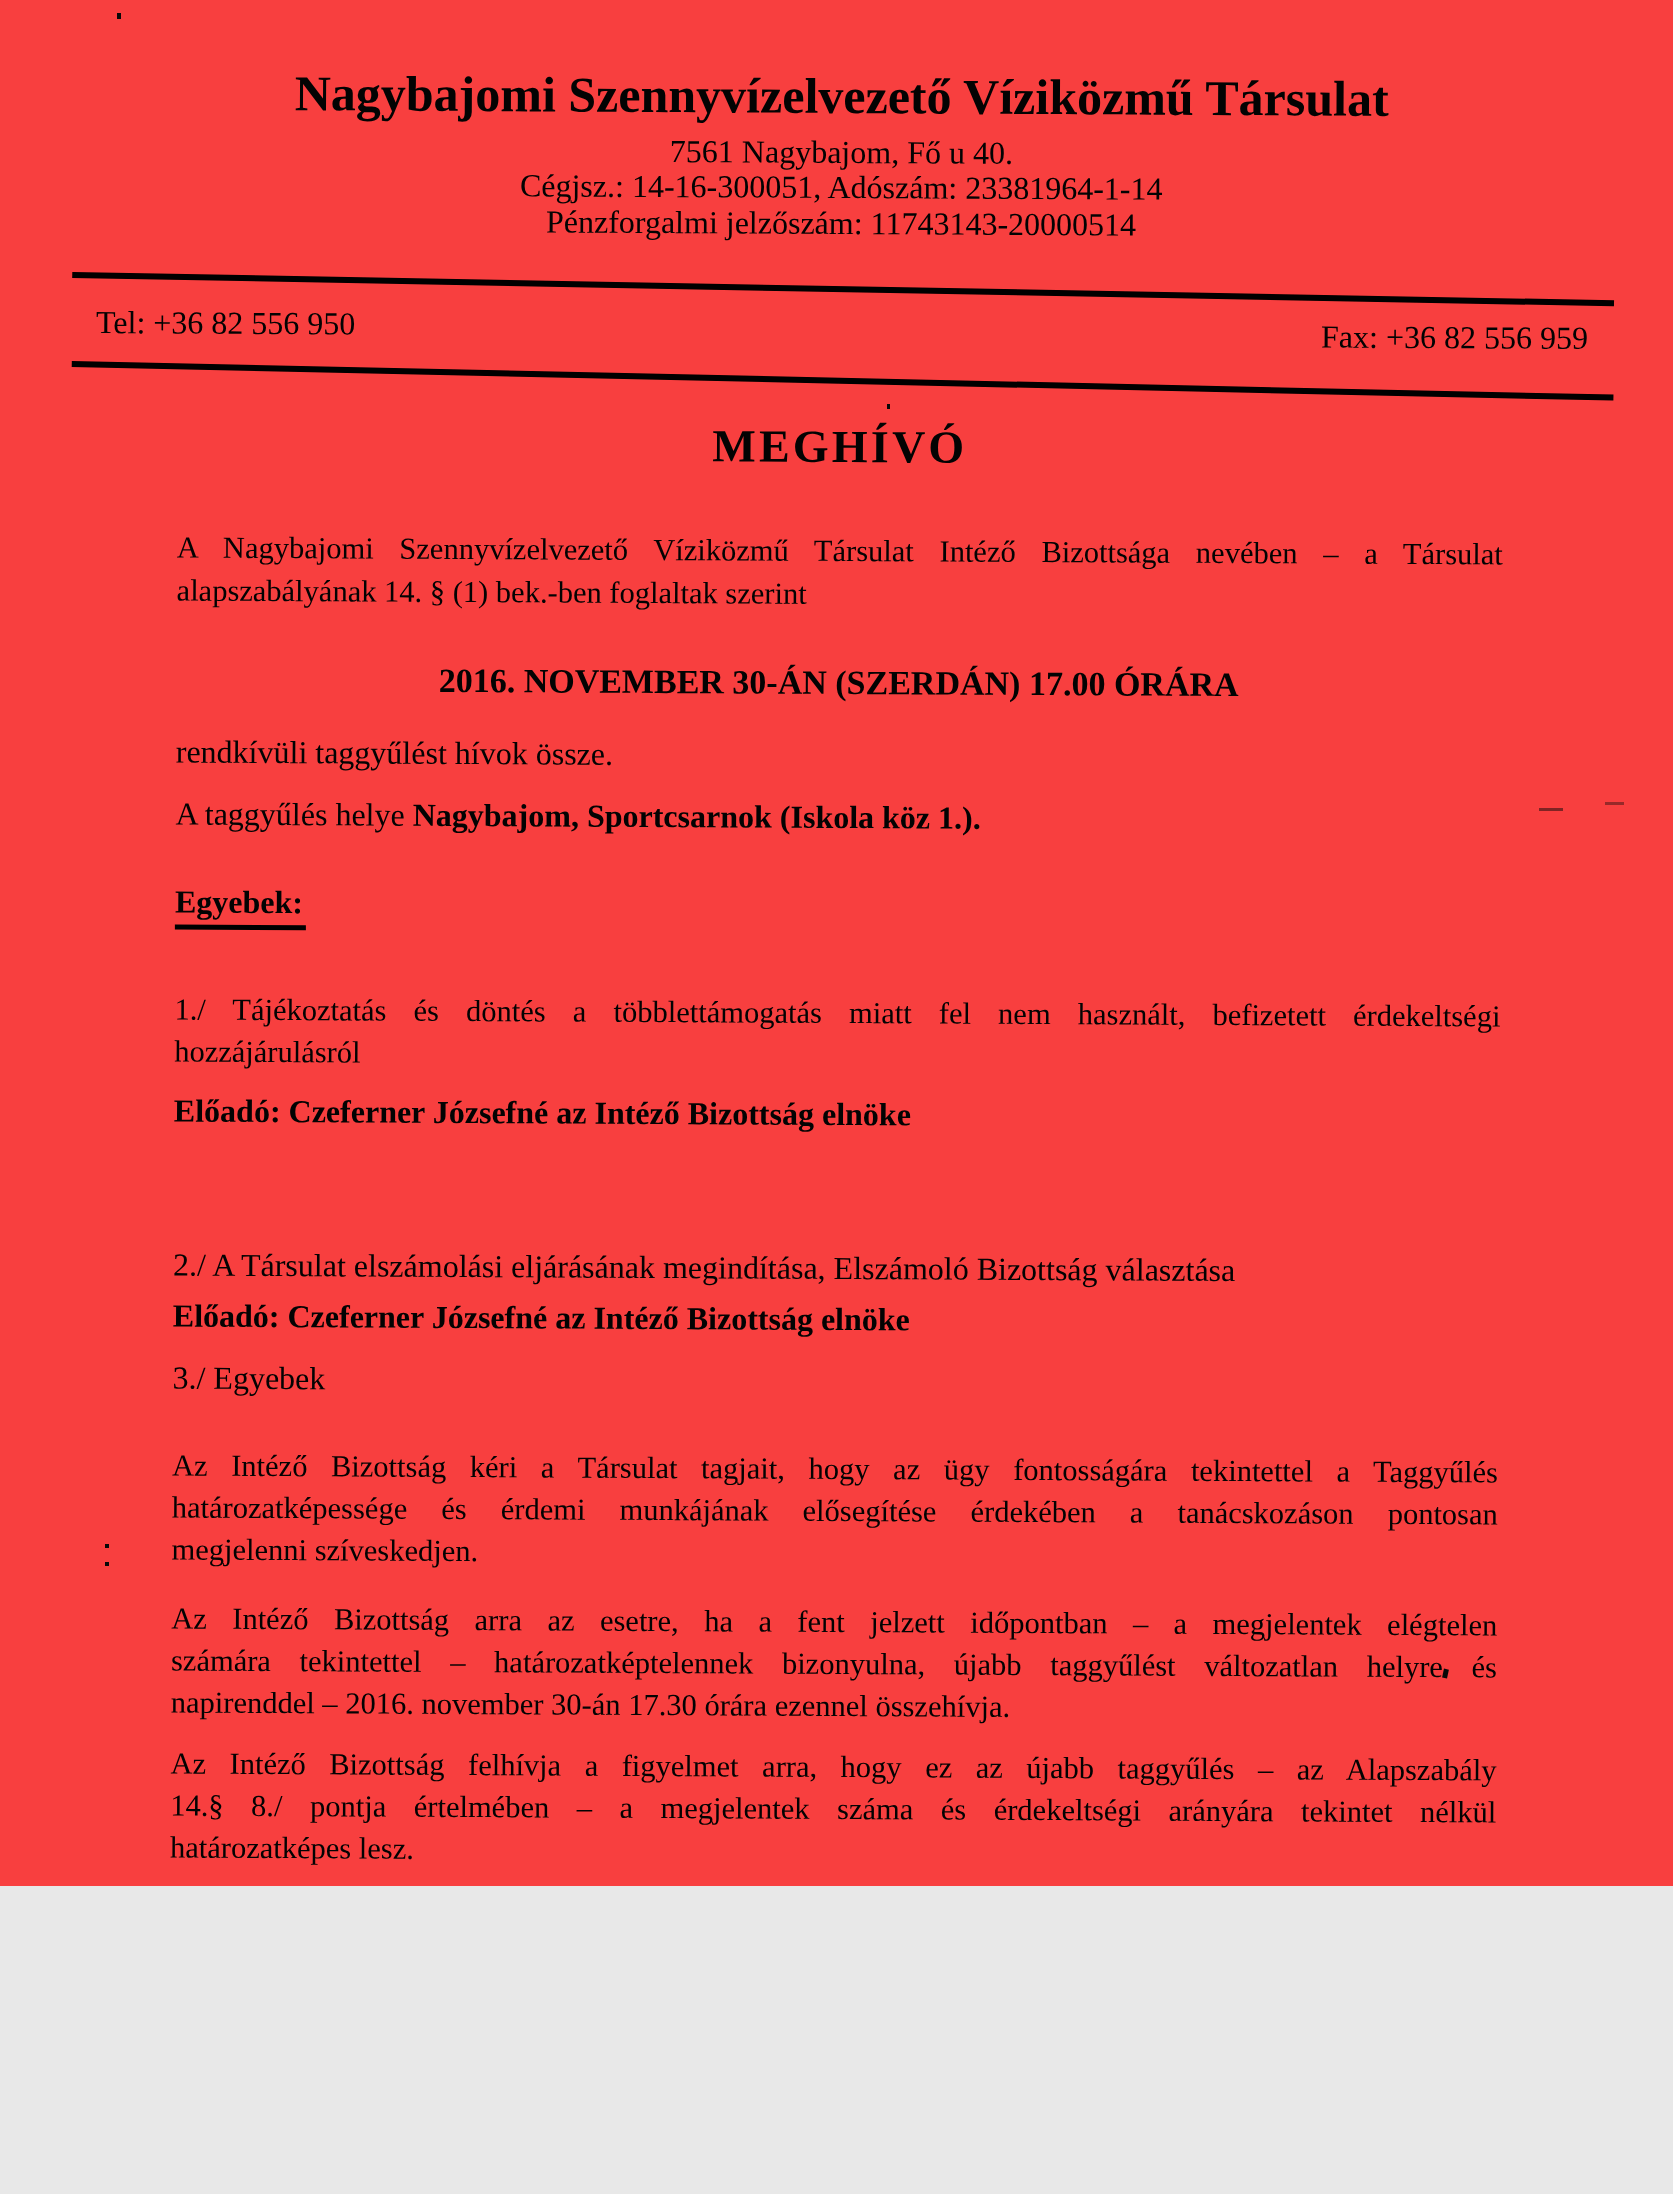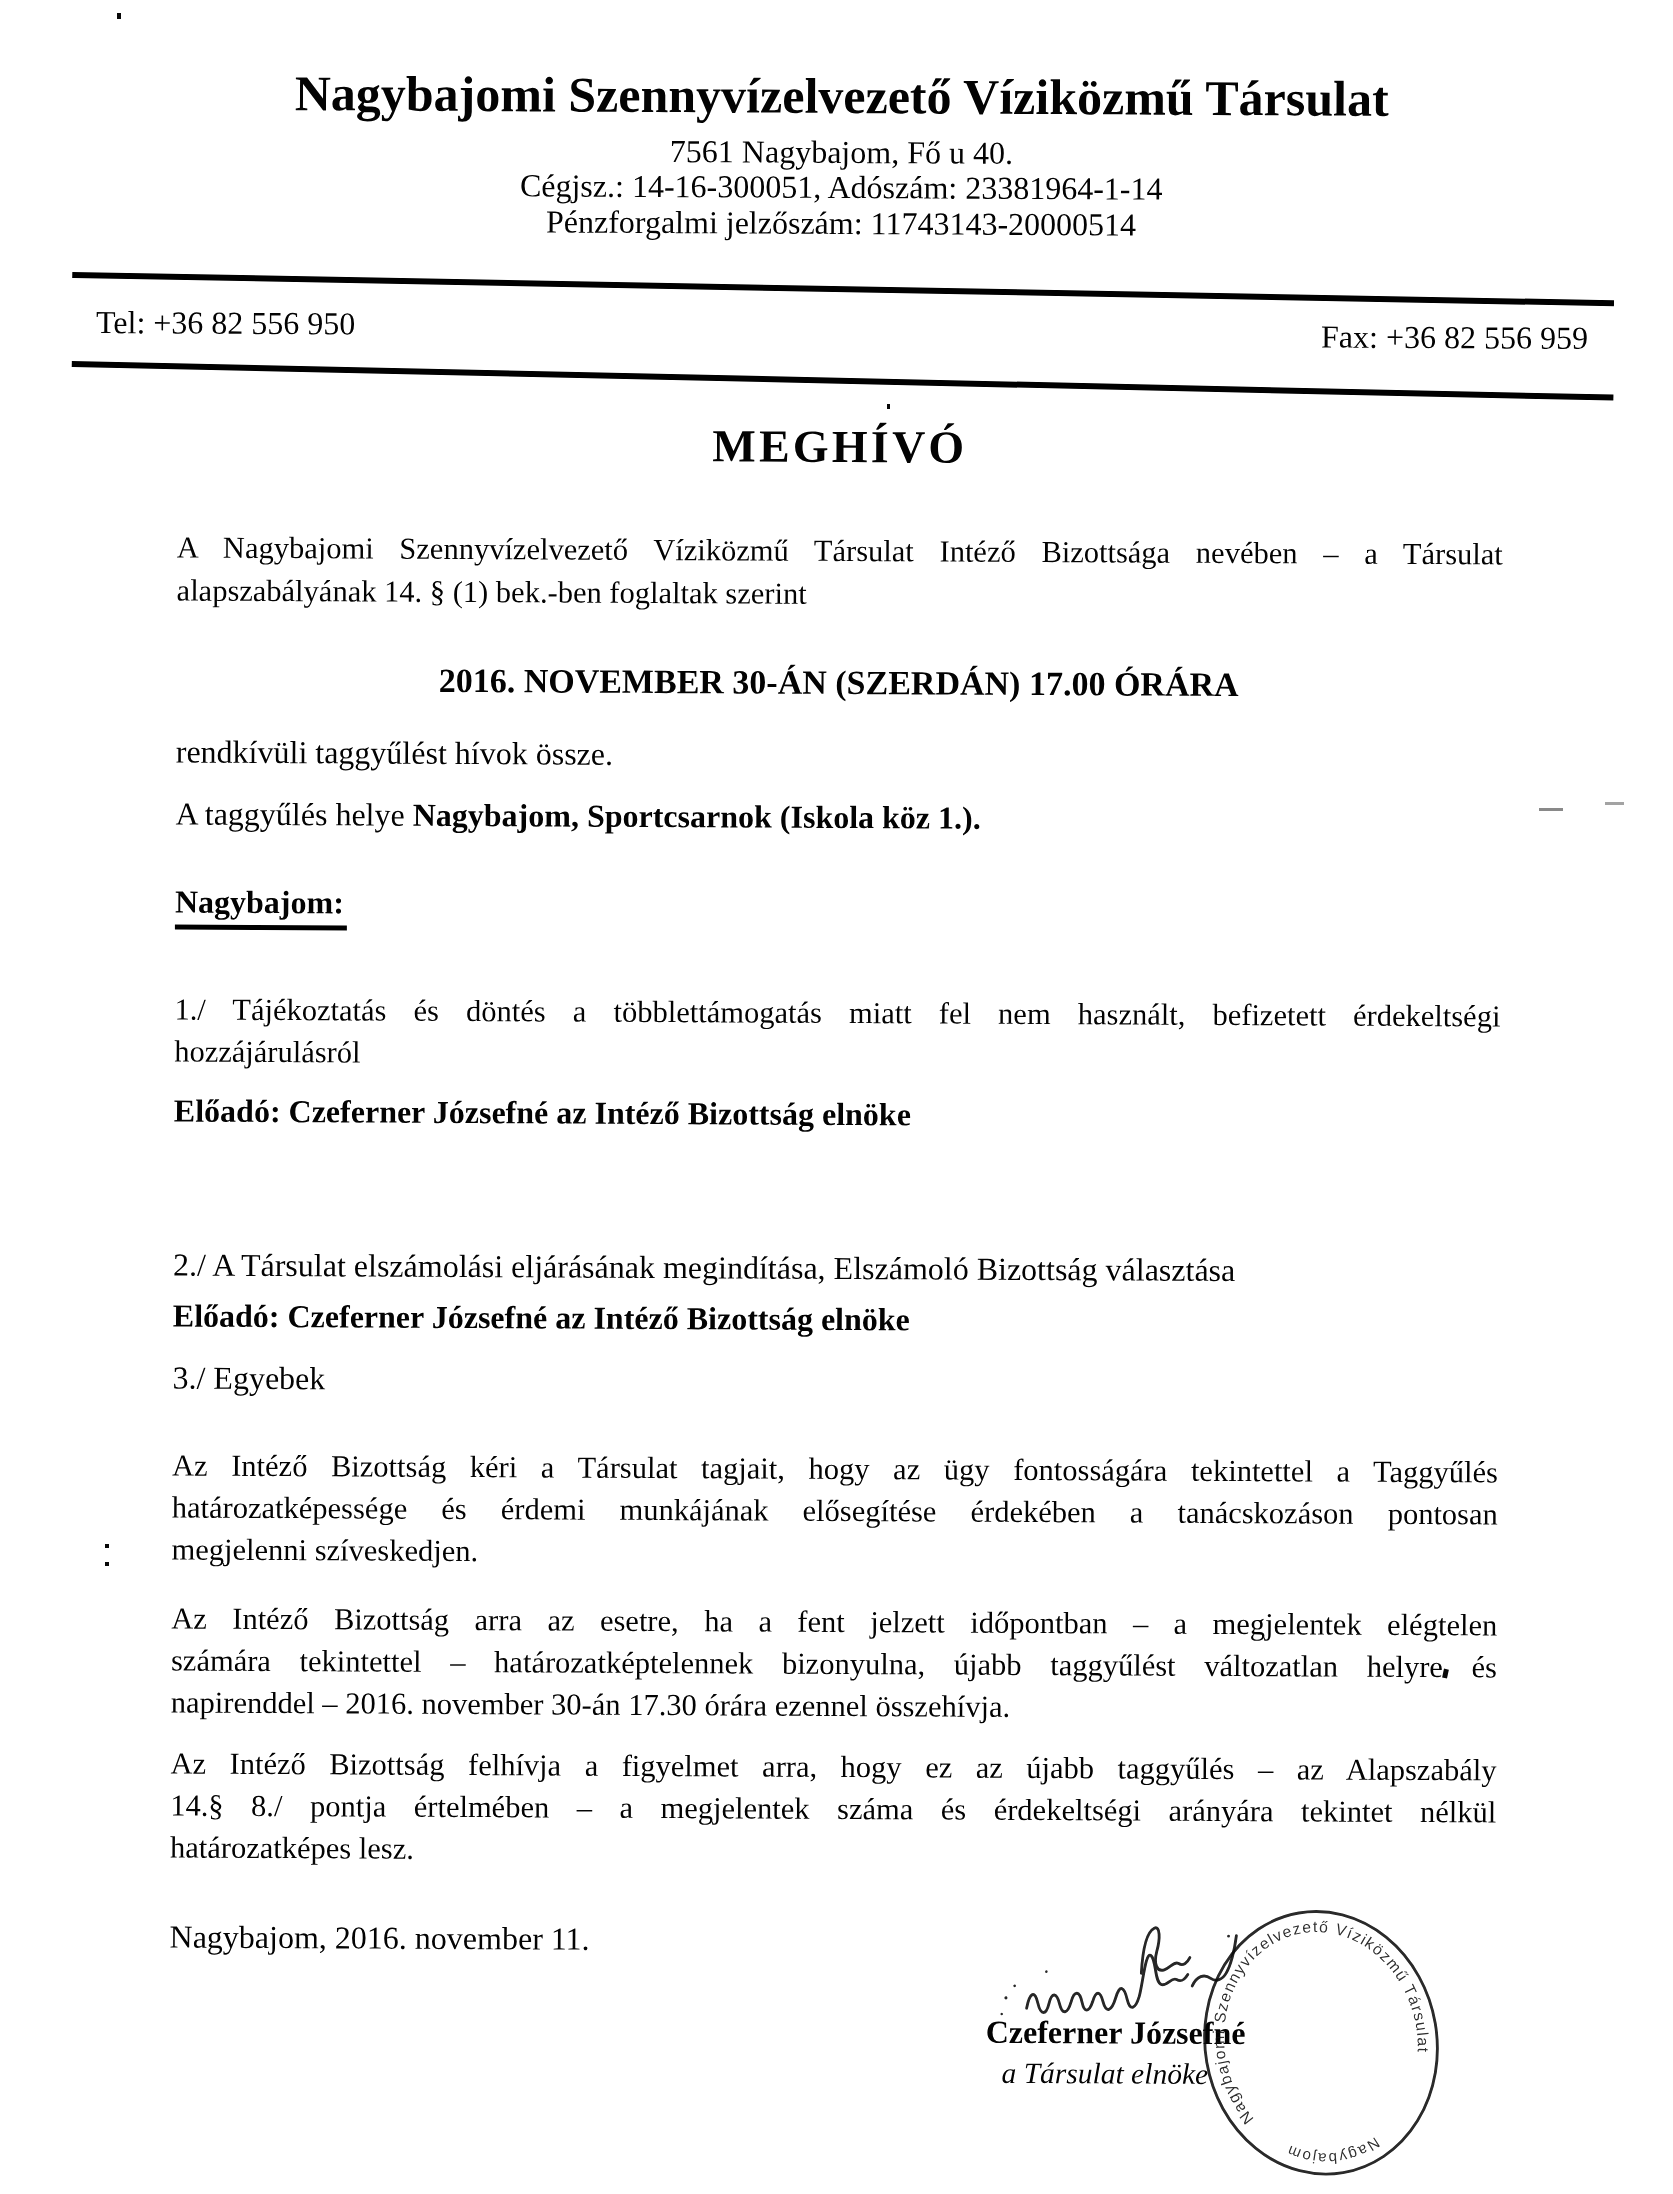"Nagybajomi Szennyvízelvezető Víziközmű" .page { background: #ffffff -> #ef4444; height: 2194px -> 1886px }
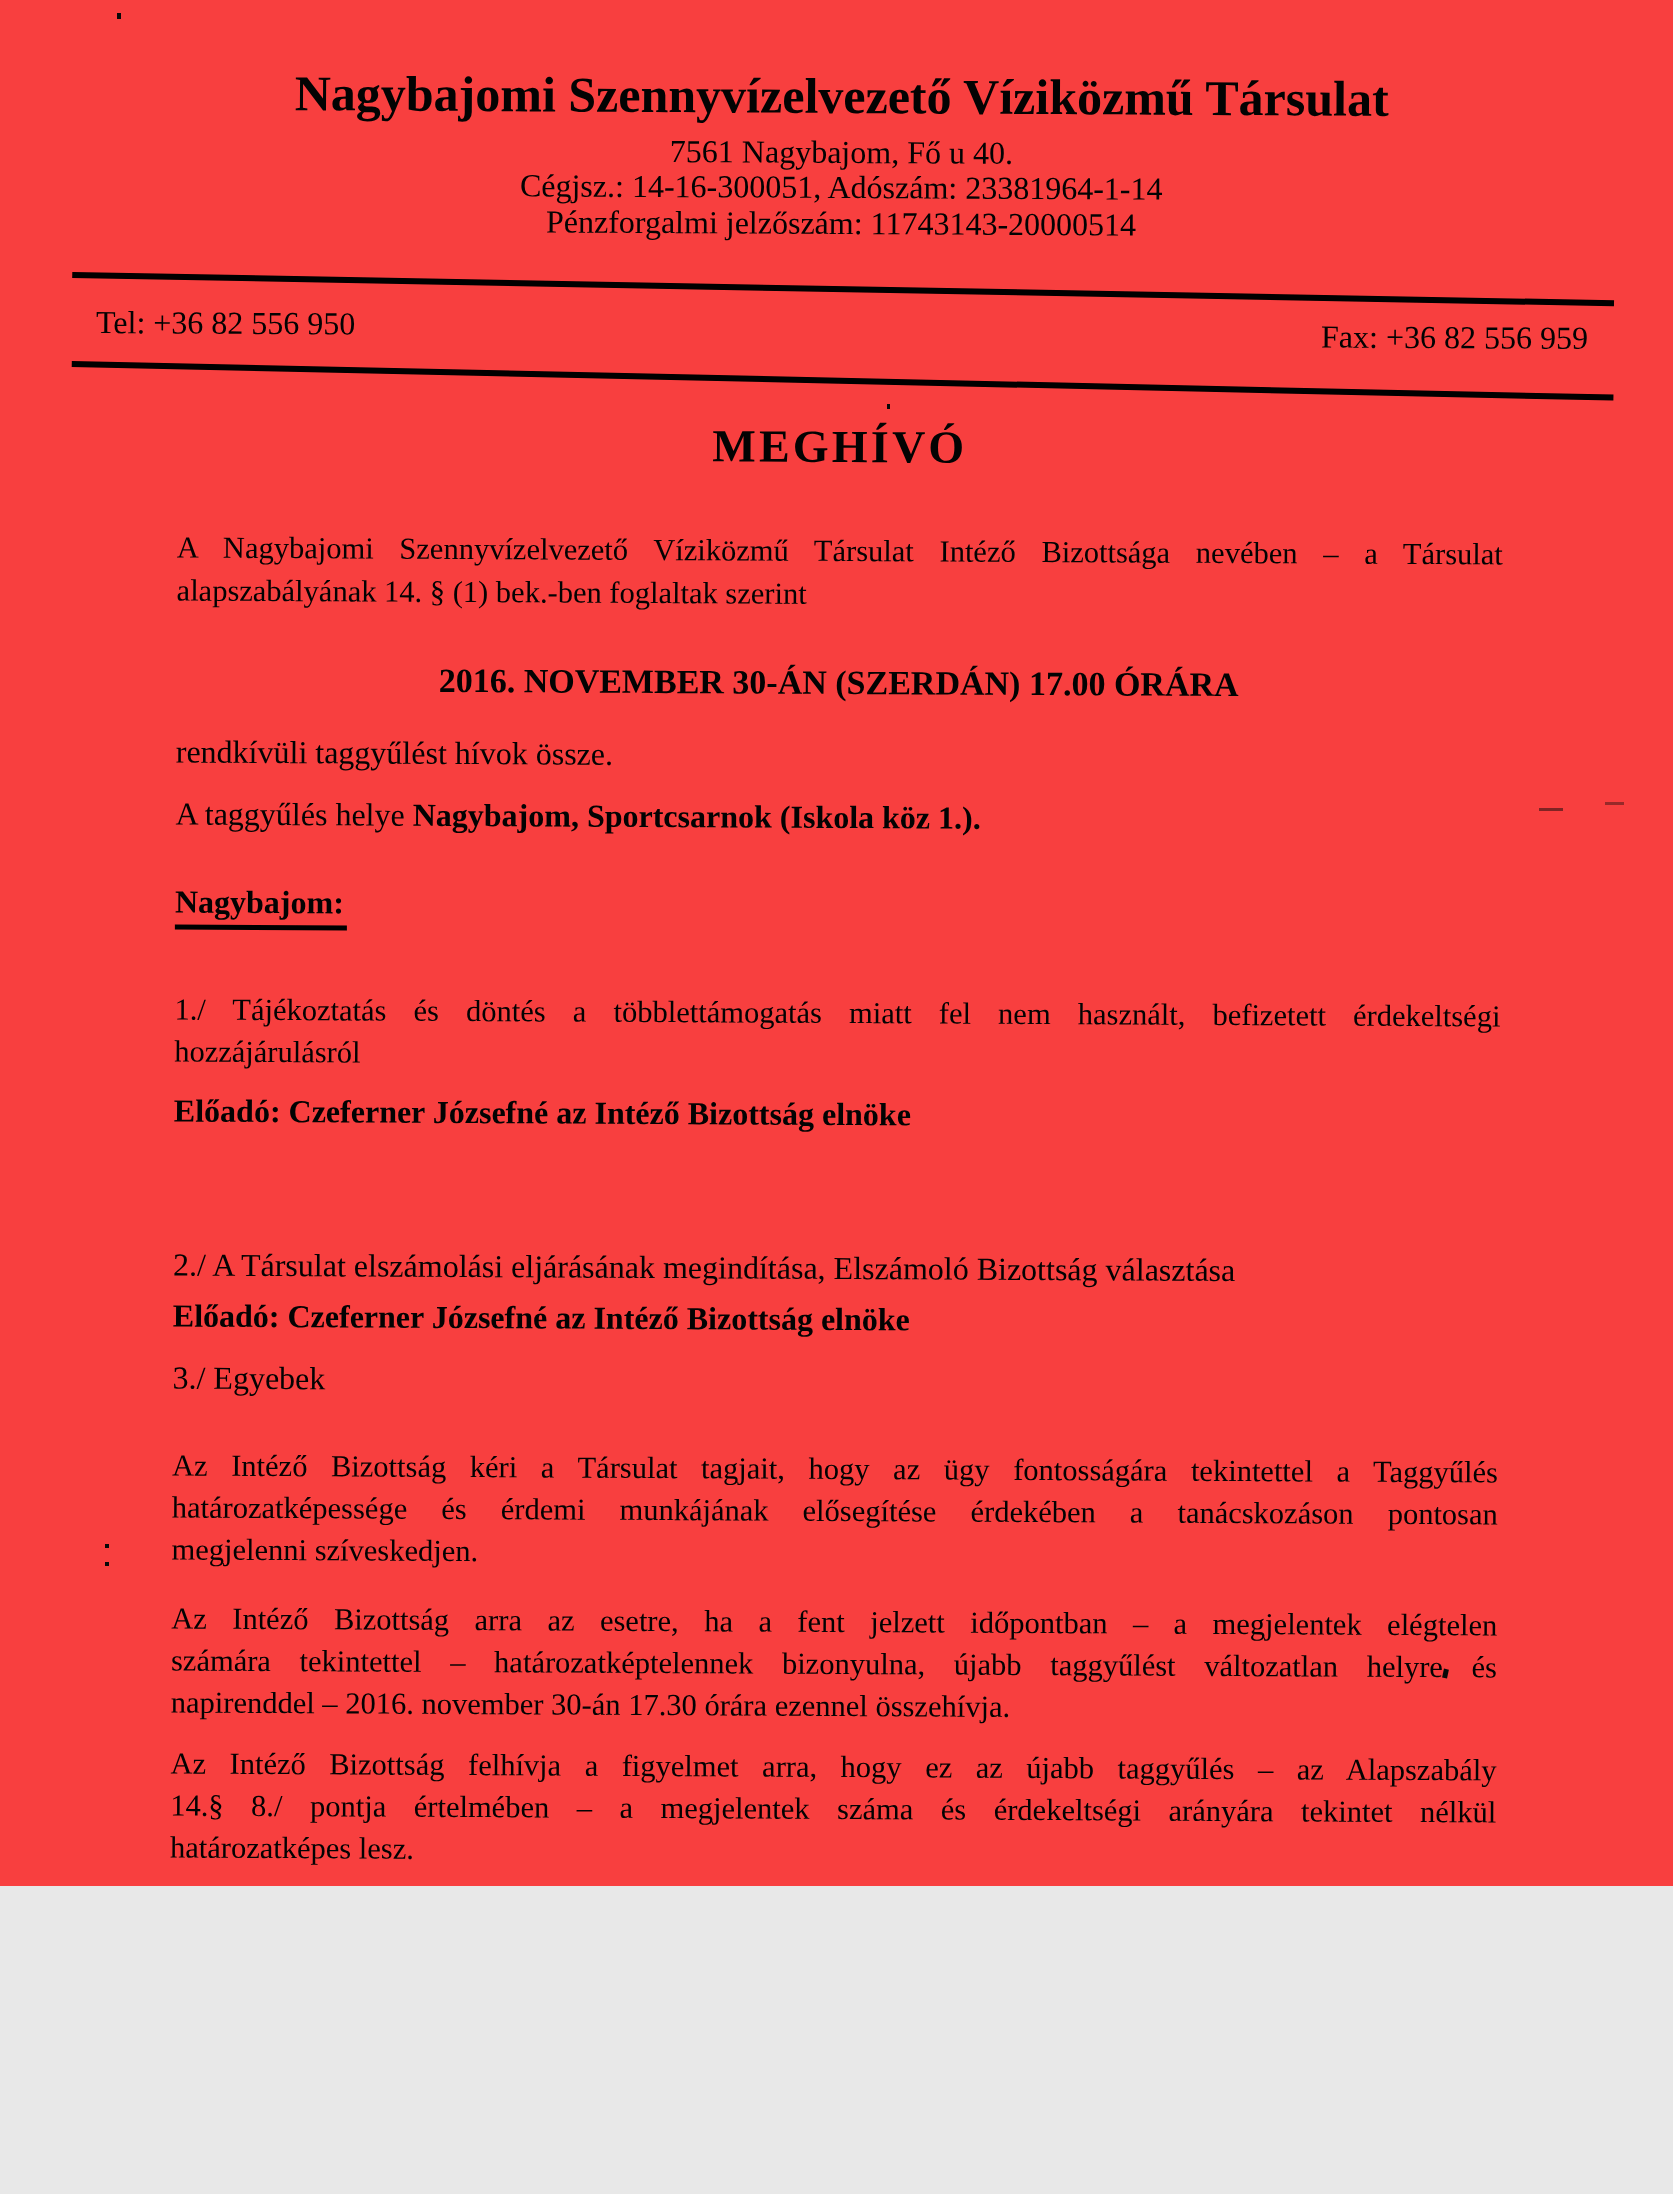"Nagybajom:" div.abs { text: Nagybajom -> Egyebek }
